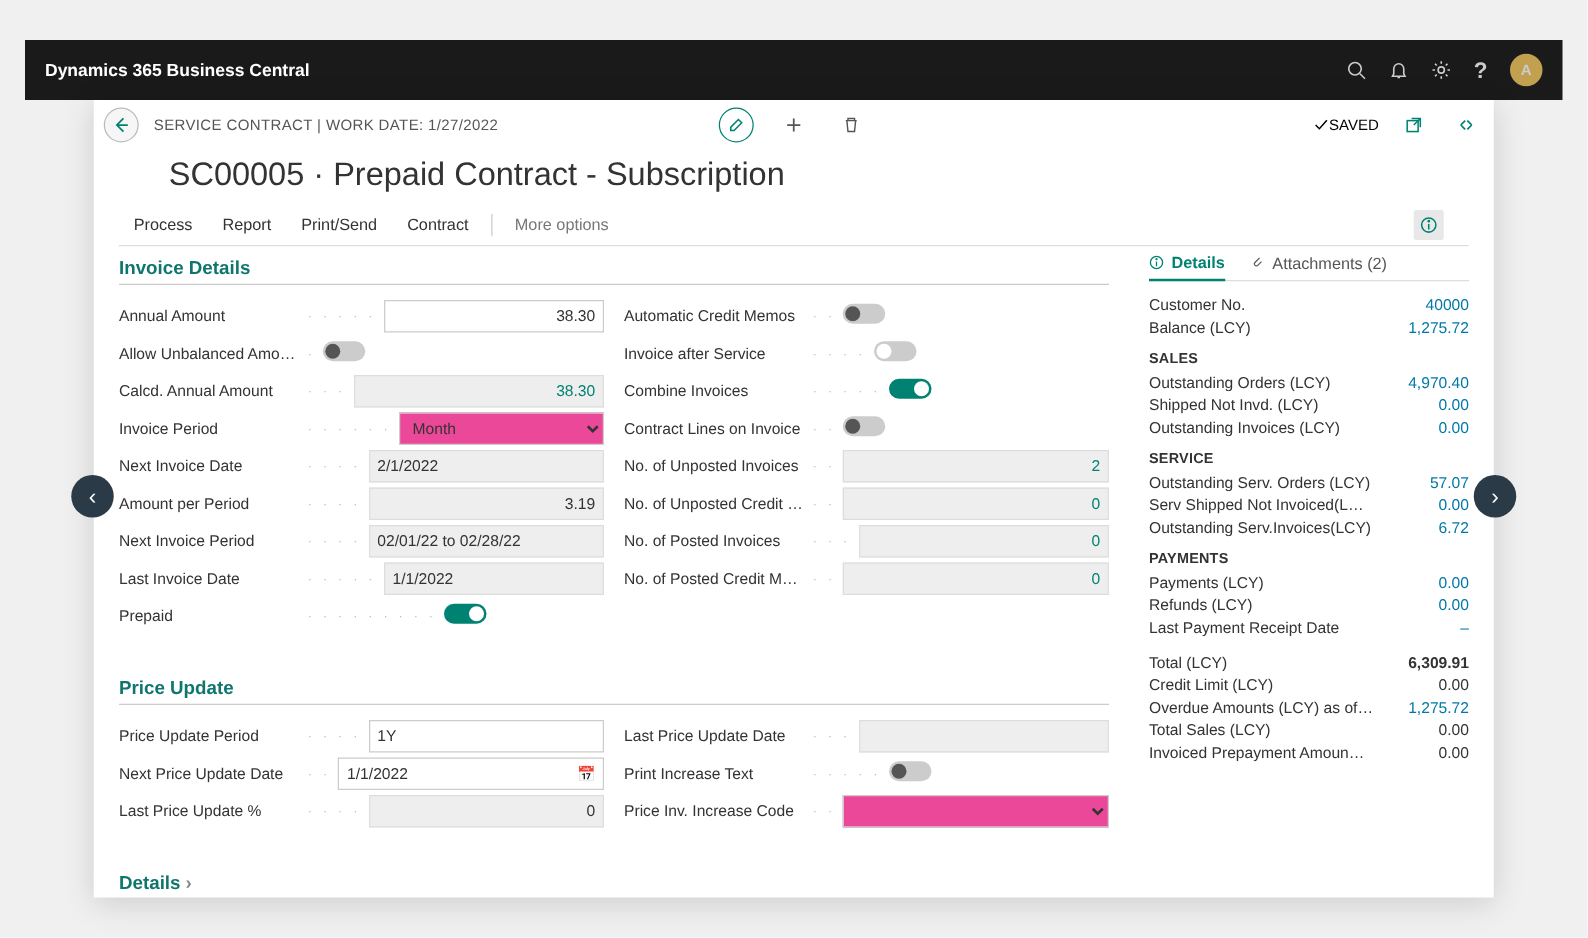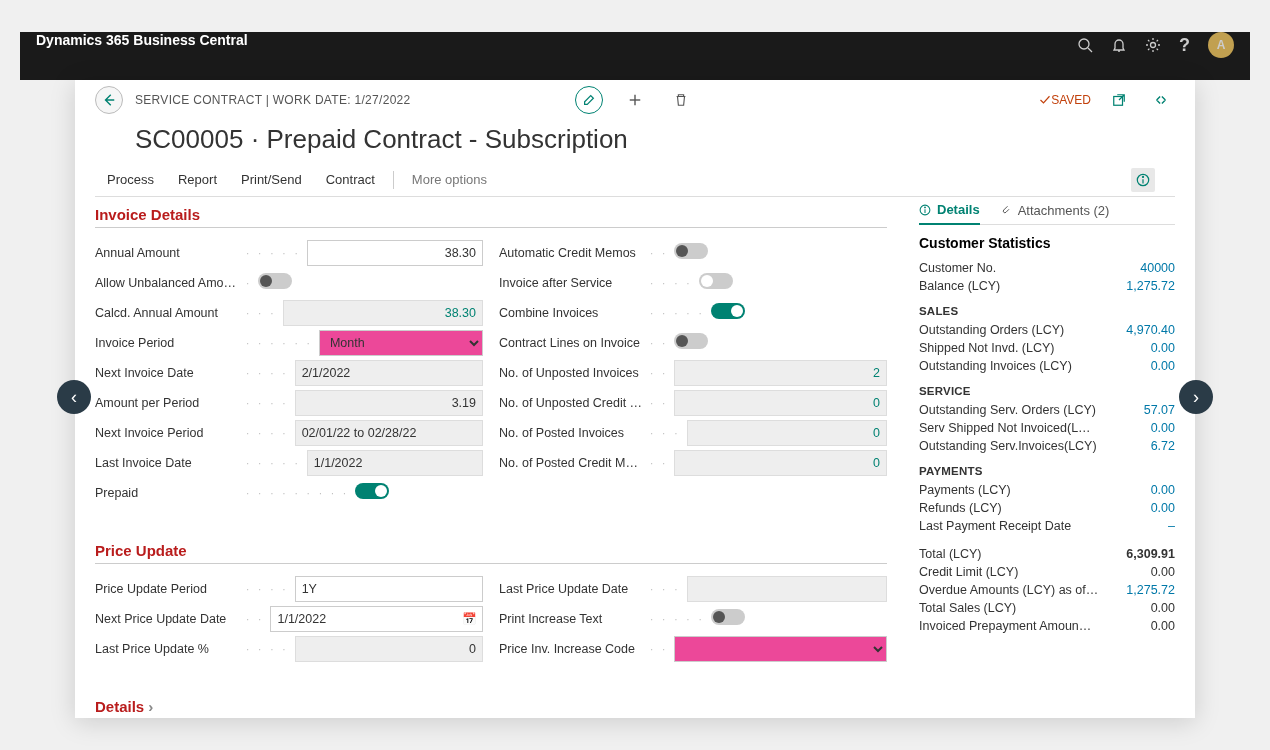"Dynamics 365 Business Central" .app-bar { align-items: flex-start -> center }
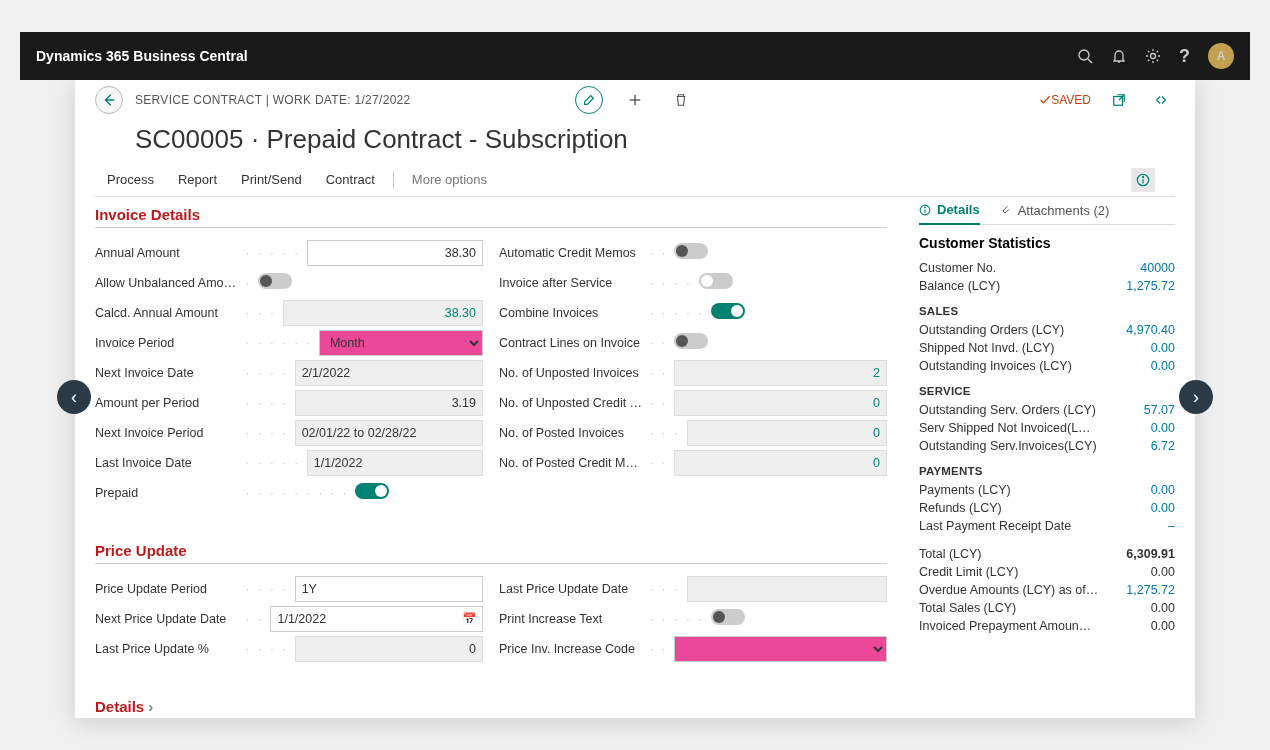"SERVICE CONTRACT | WORK DATE:" .card-header { padding: 0 20px -> 0 8px }
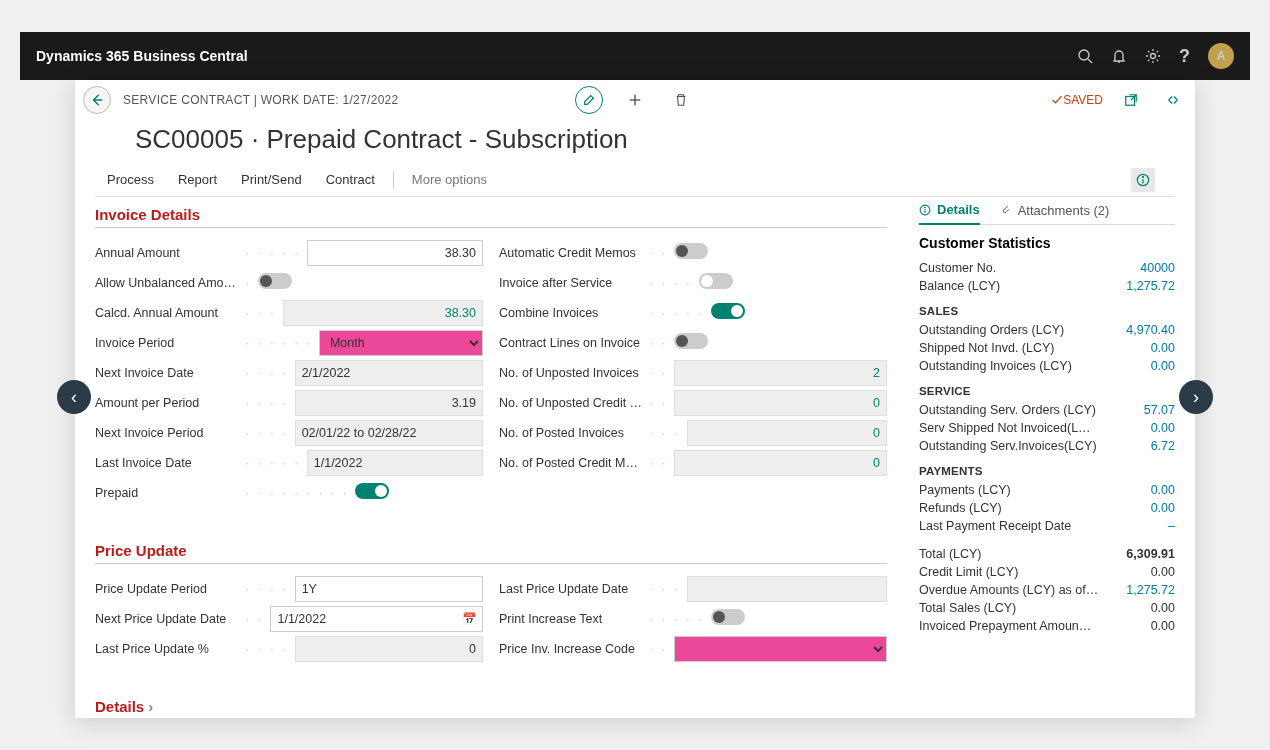"SAVED" .saved { color: #c2410c -> #000000 }
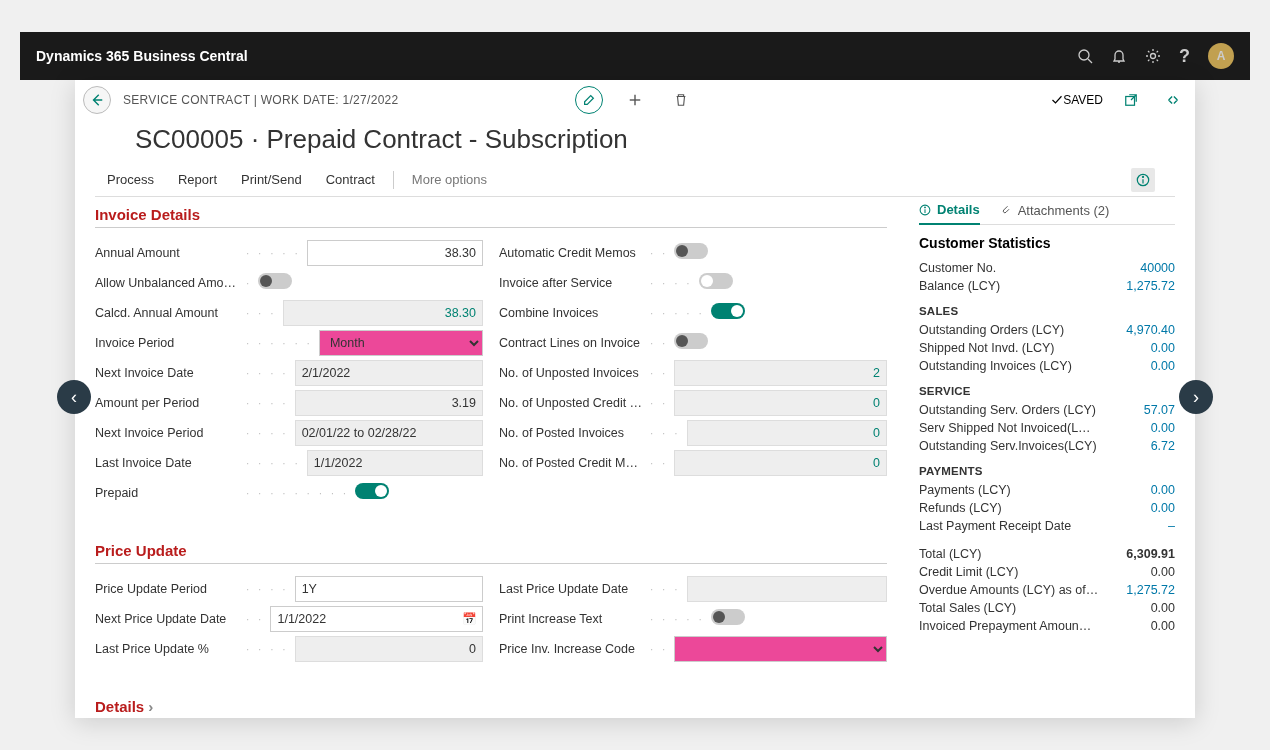"Invoice Details" .section-h { color: #b91c1c -> #0f766e }
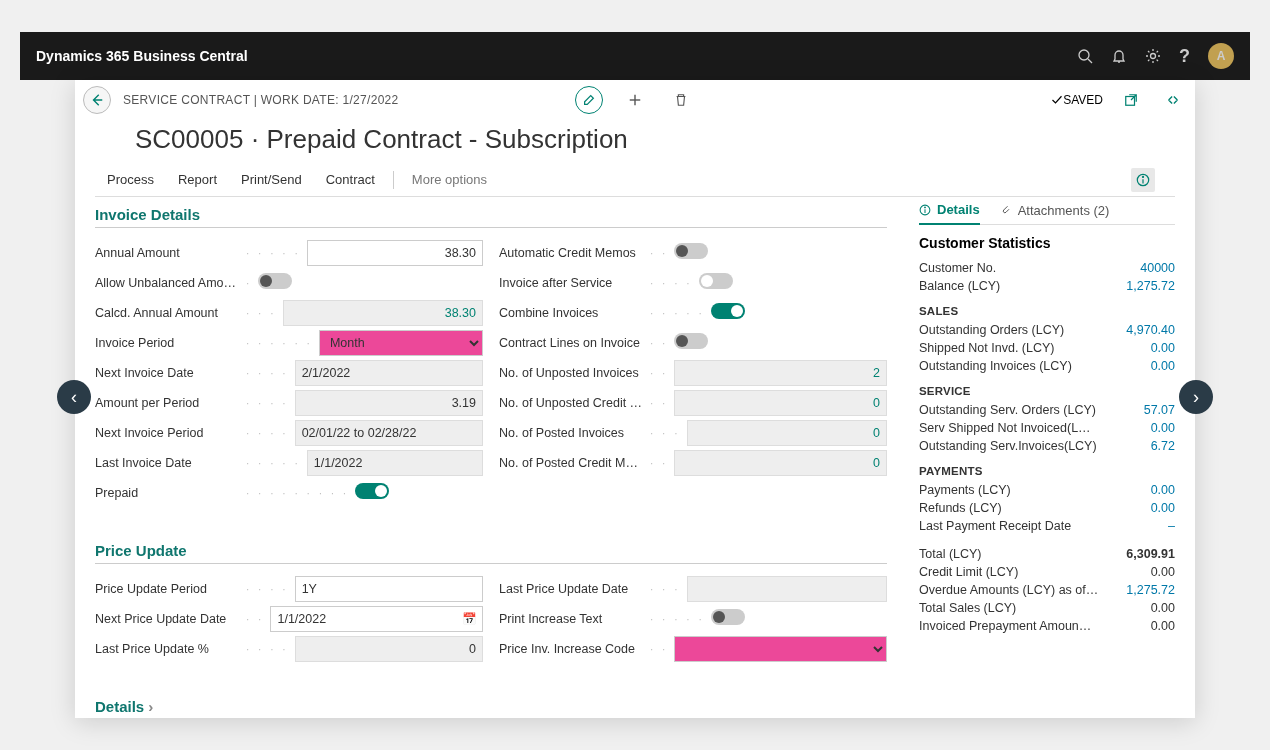"Customer Statistics" div.stat-h { html: <div>Customer Statistics</div> -> none }
